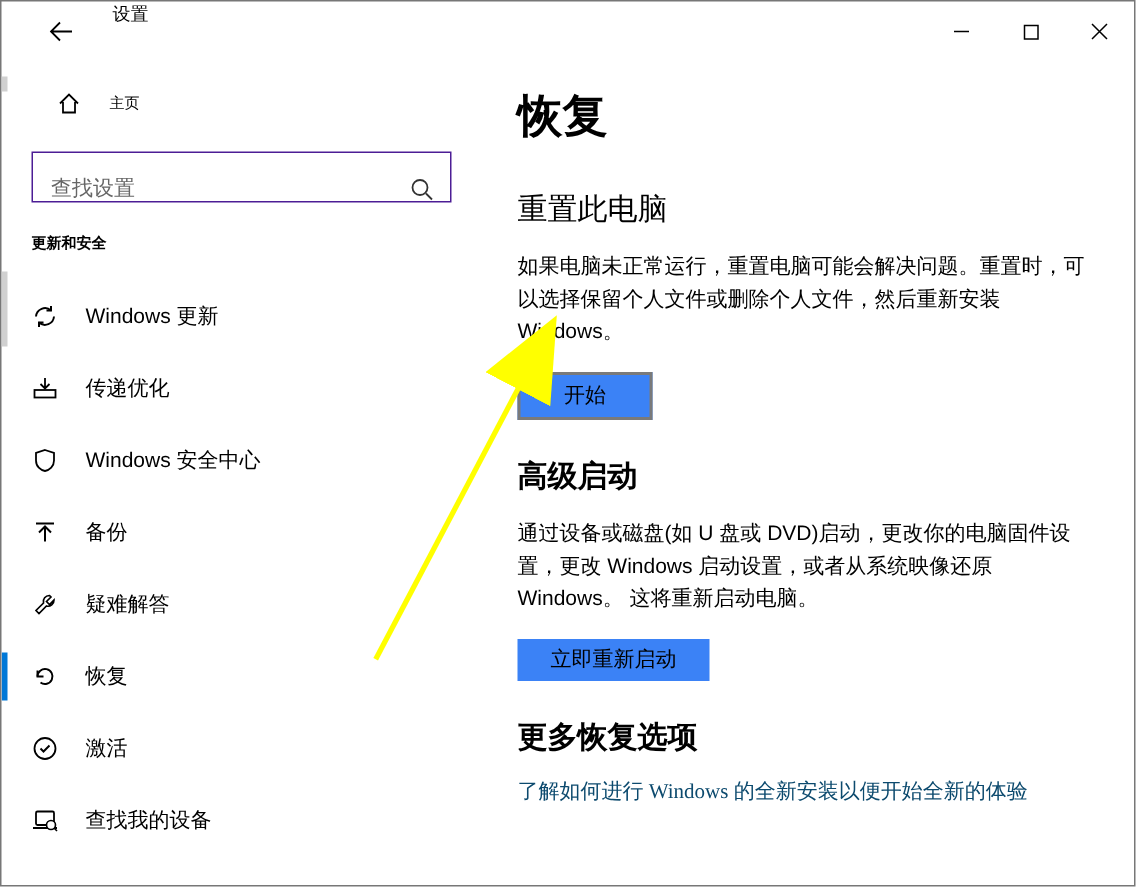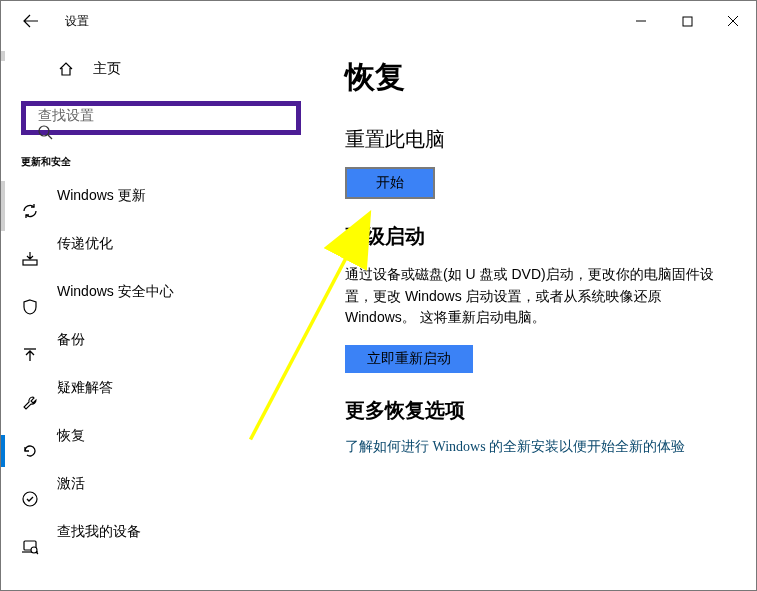"设置" .titlebar { align-items: center -> none; padding-left: 10px -> 20px }
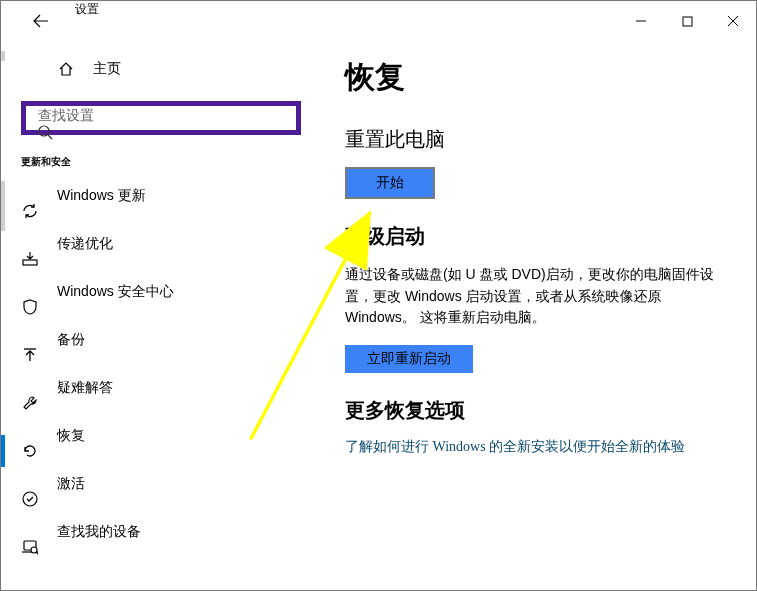"主页" .home-row { font-size: 14px -> 10px; margin-left: 40px -> none; padding-left: 16px -> 36px }
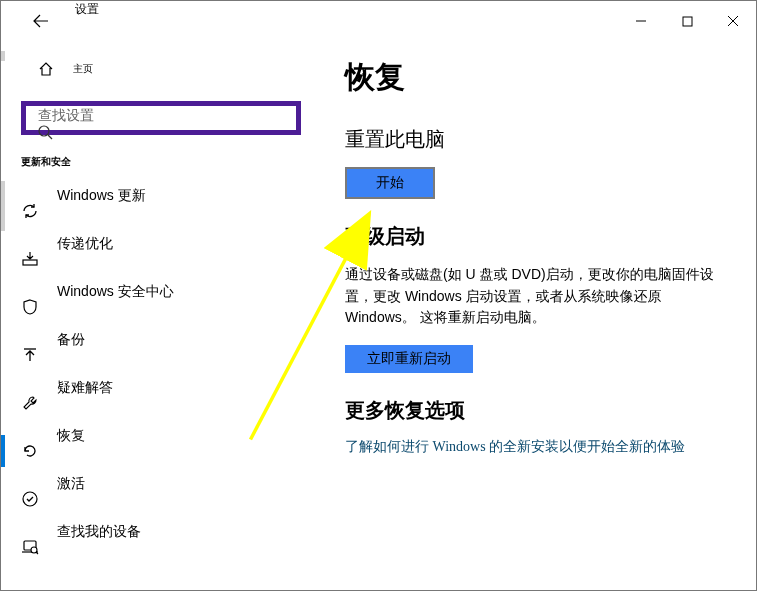"查找设置" .search-box { align-items: flex-start -> flex-end; border: 5px solid #4c1d95 -> 1px solid #4c1d95; flex-direction: column -> none }
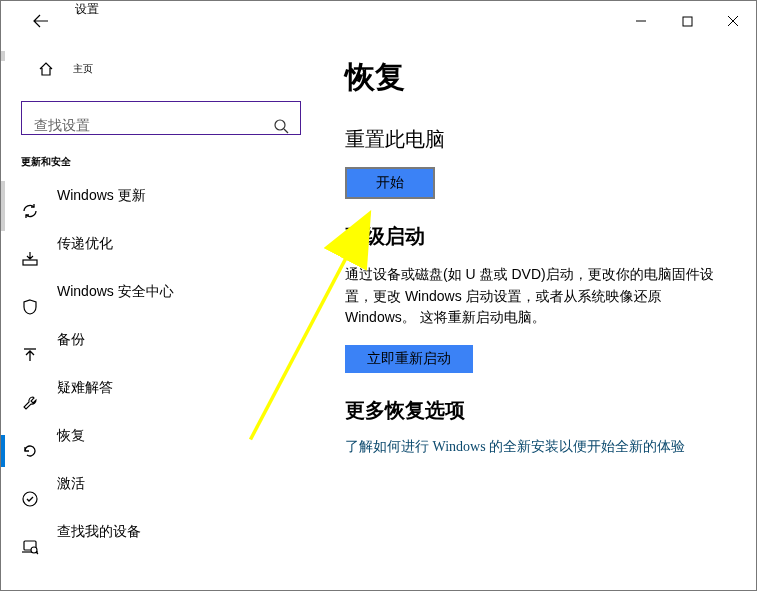"如果电脑未正常运行，重置电脑可能会解决问题。重置时，可以选择保留个人文件或删除个" p.body-text { html: none -> <p>如果电脑未正常运行，重置电脑可能会解决问题。重置时，可以选择保留个人文件或删除个人文件，然后重新安装 Windows。</p> }
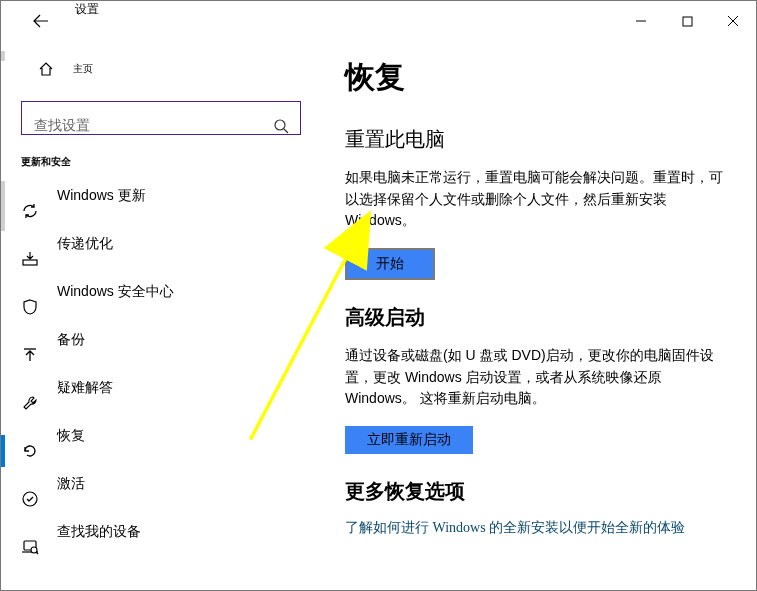"Windows 更新" .nav-item { align-items: none -> center }
